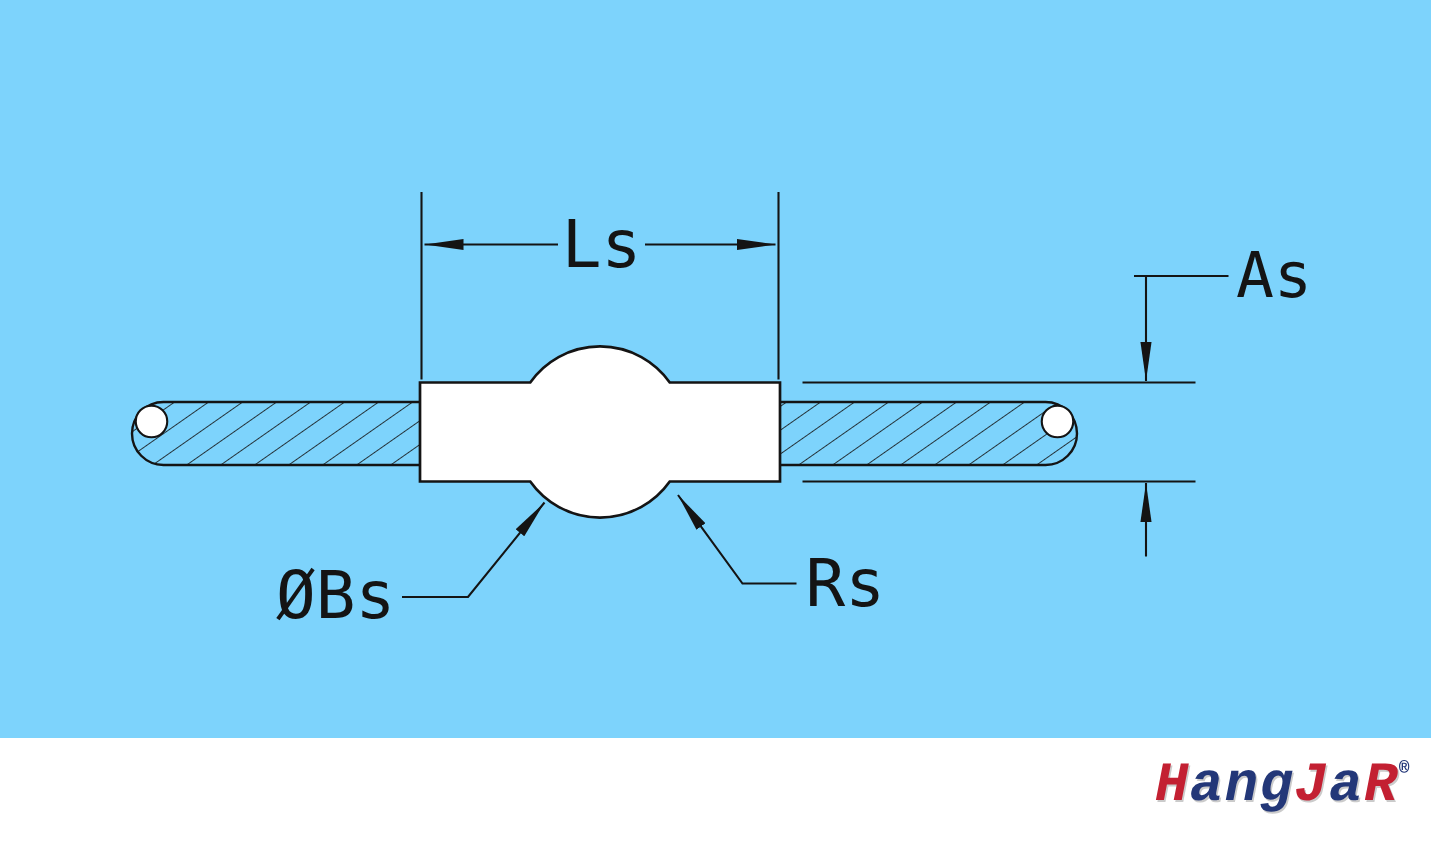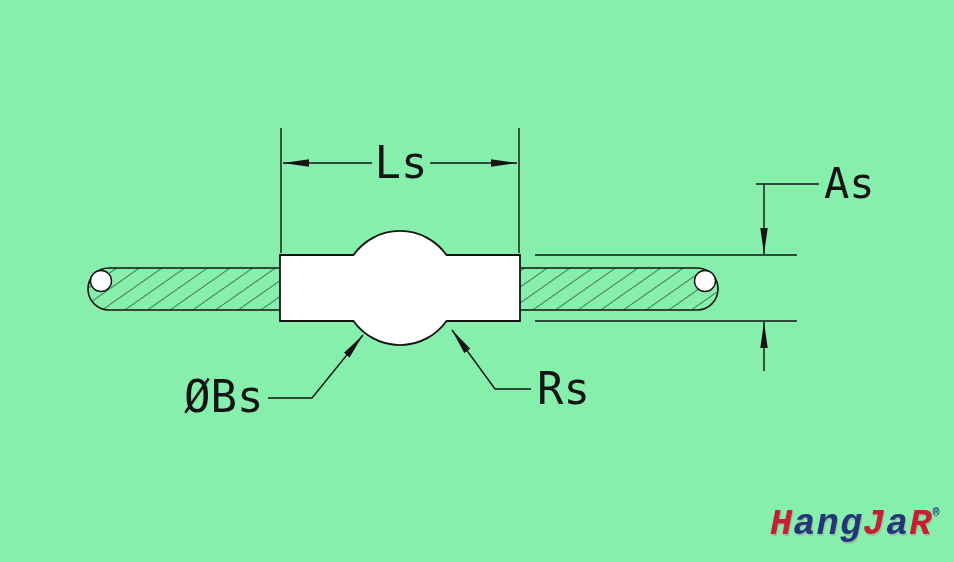"Ls" .stage { background: #86efac -> #7dd3fc; height: 562px -> 492px }
